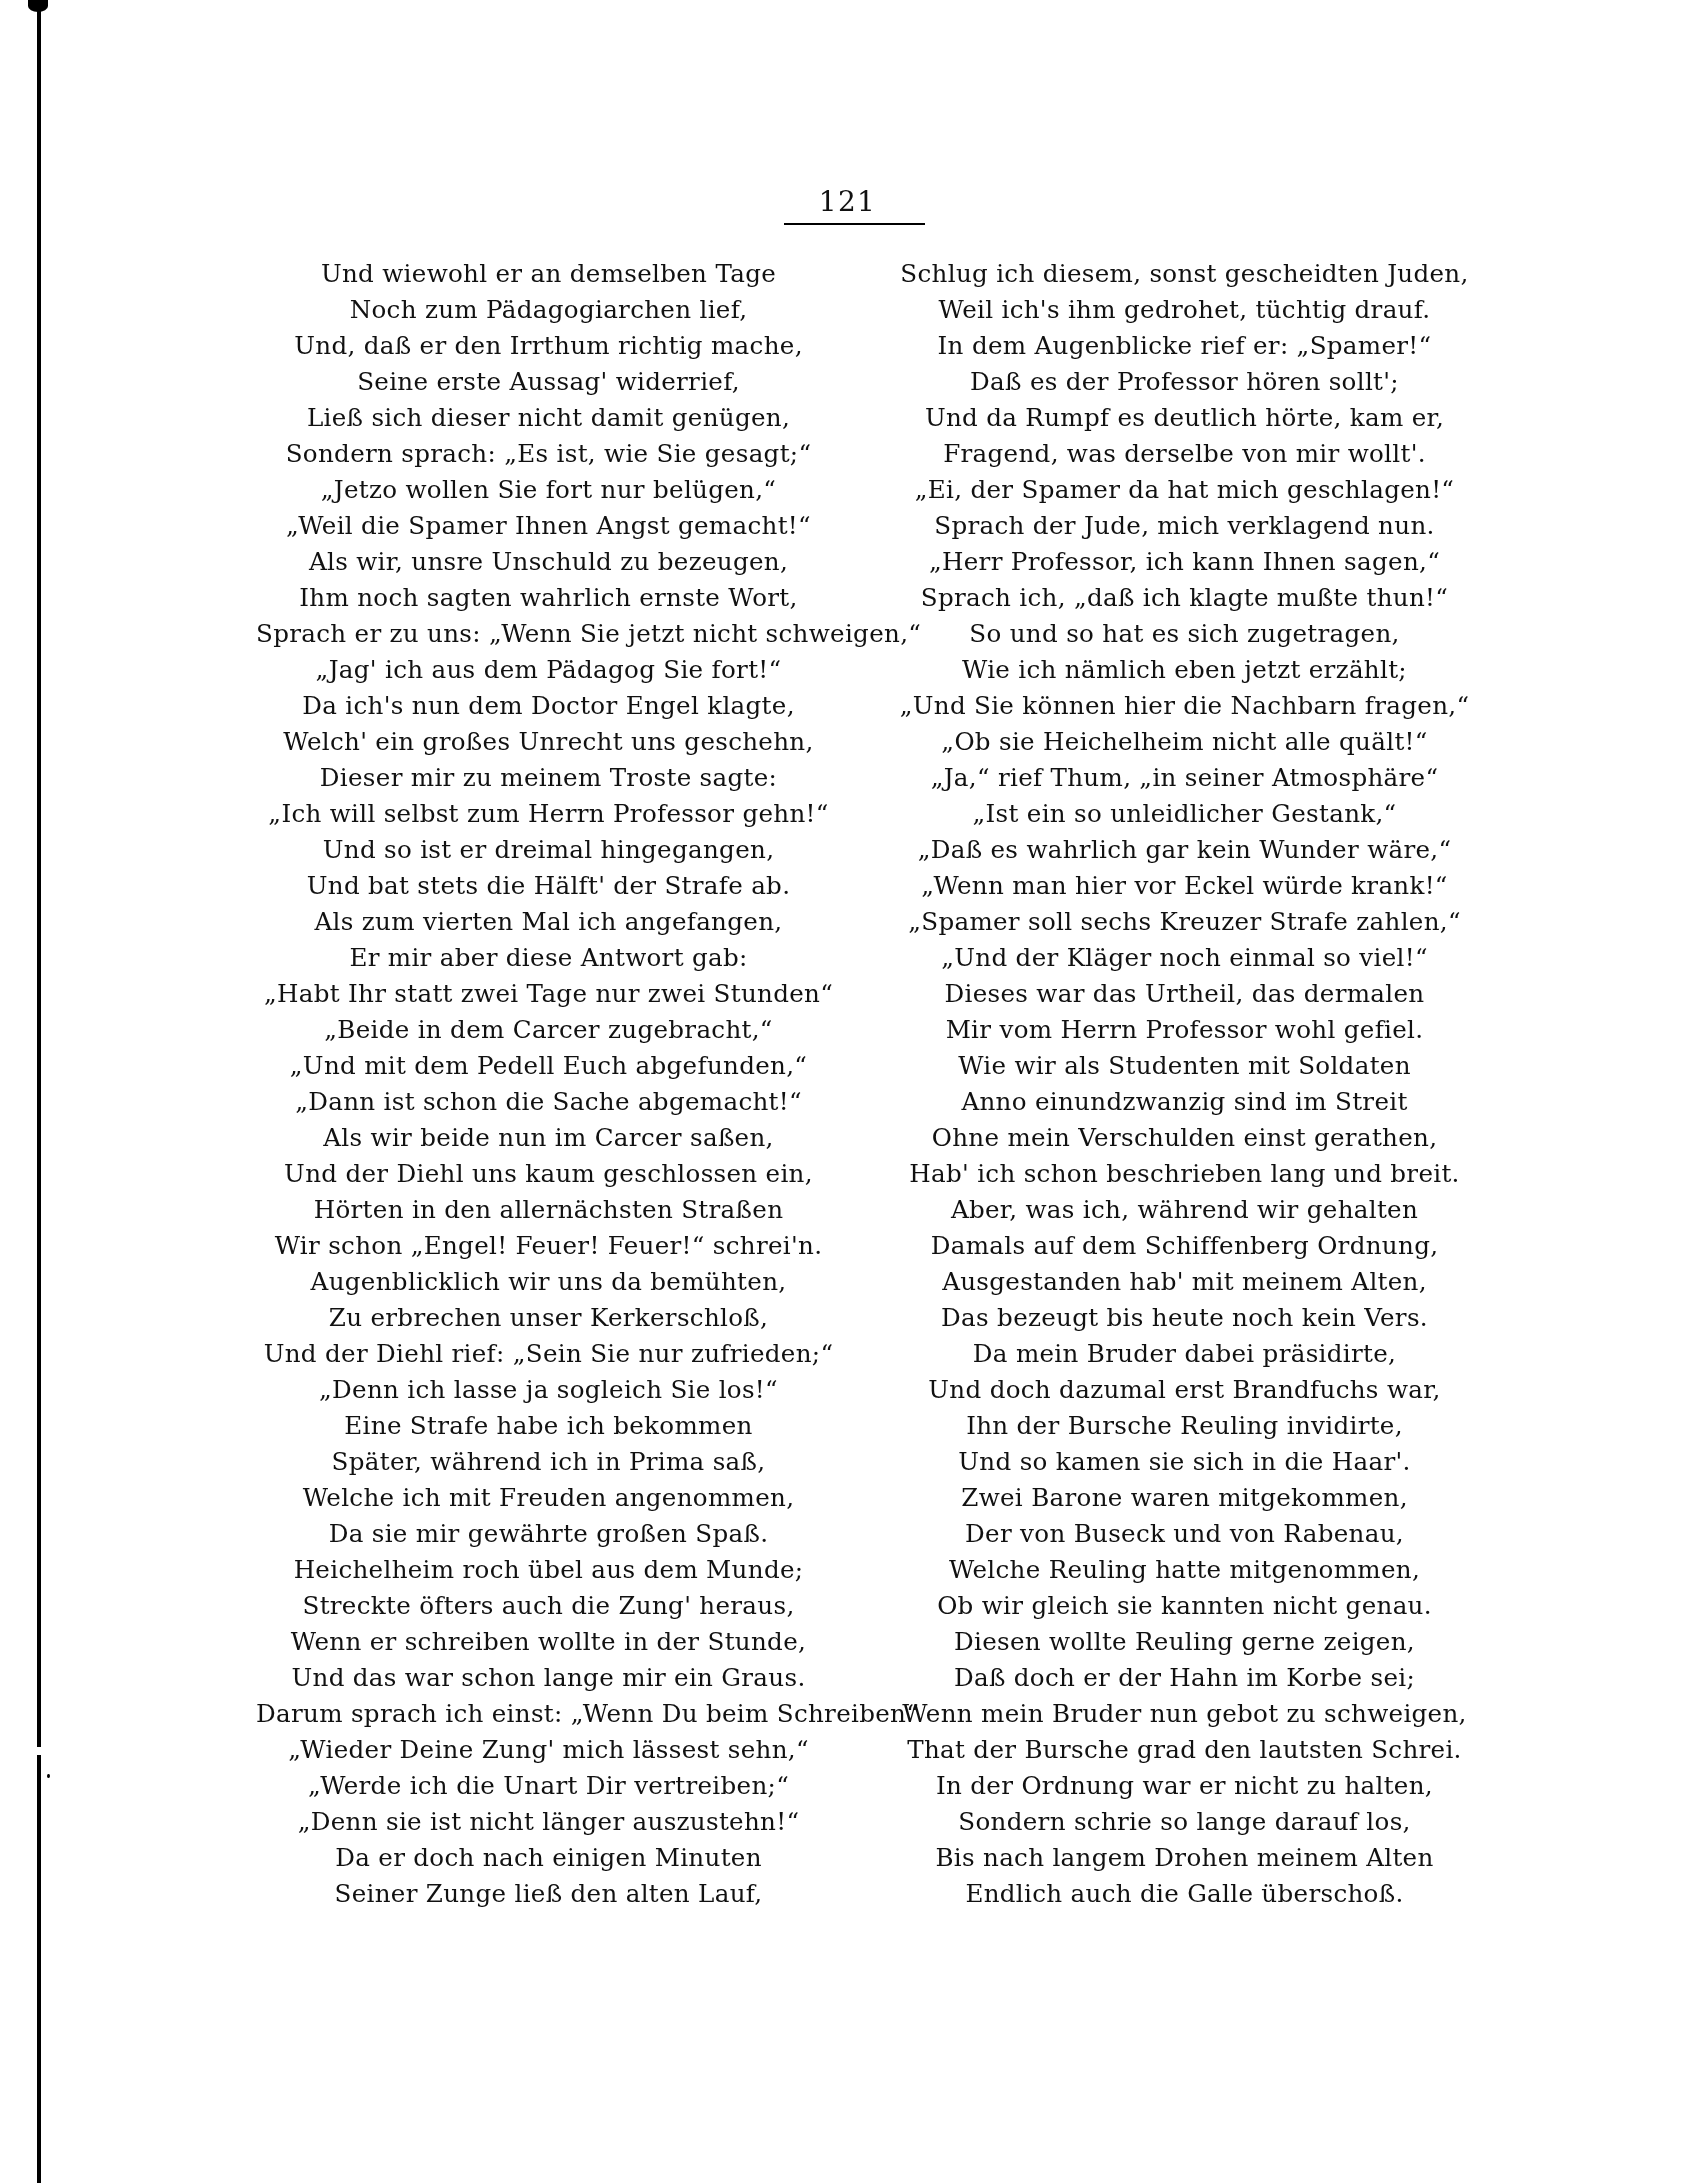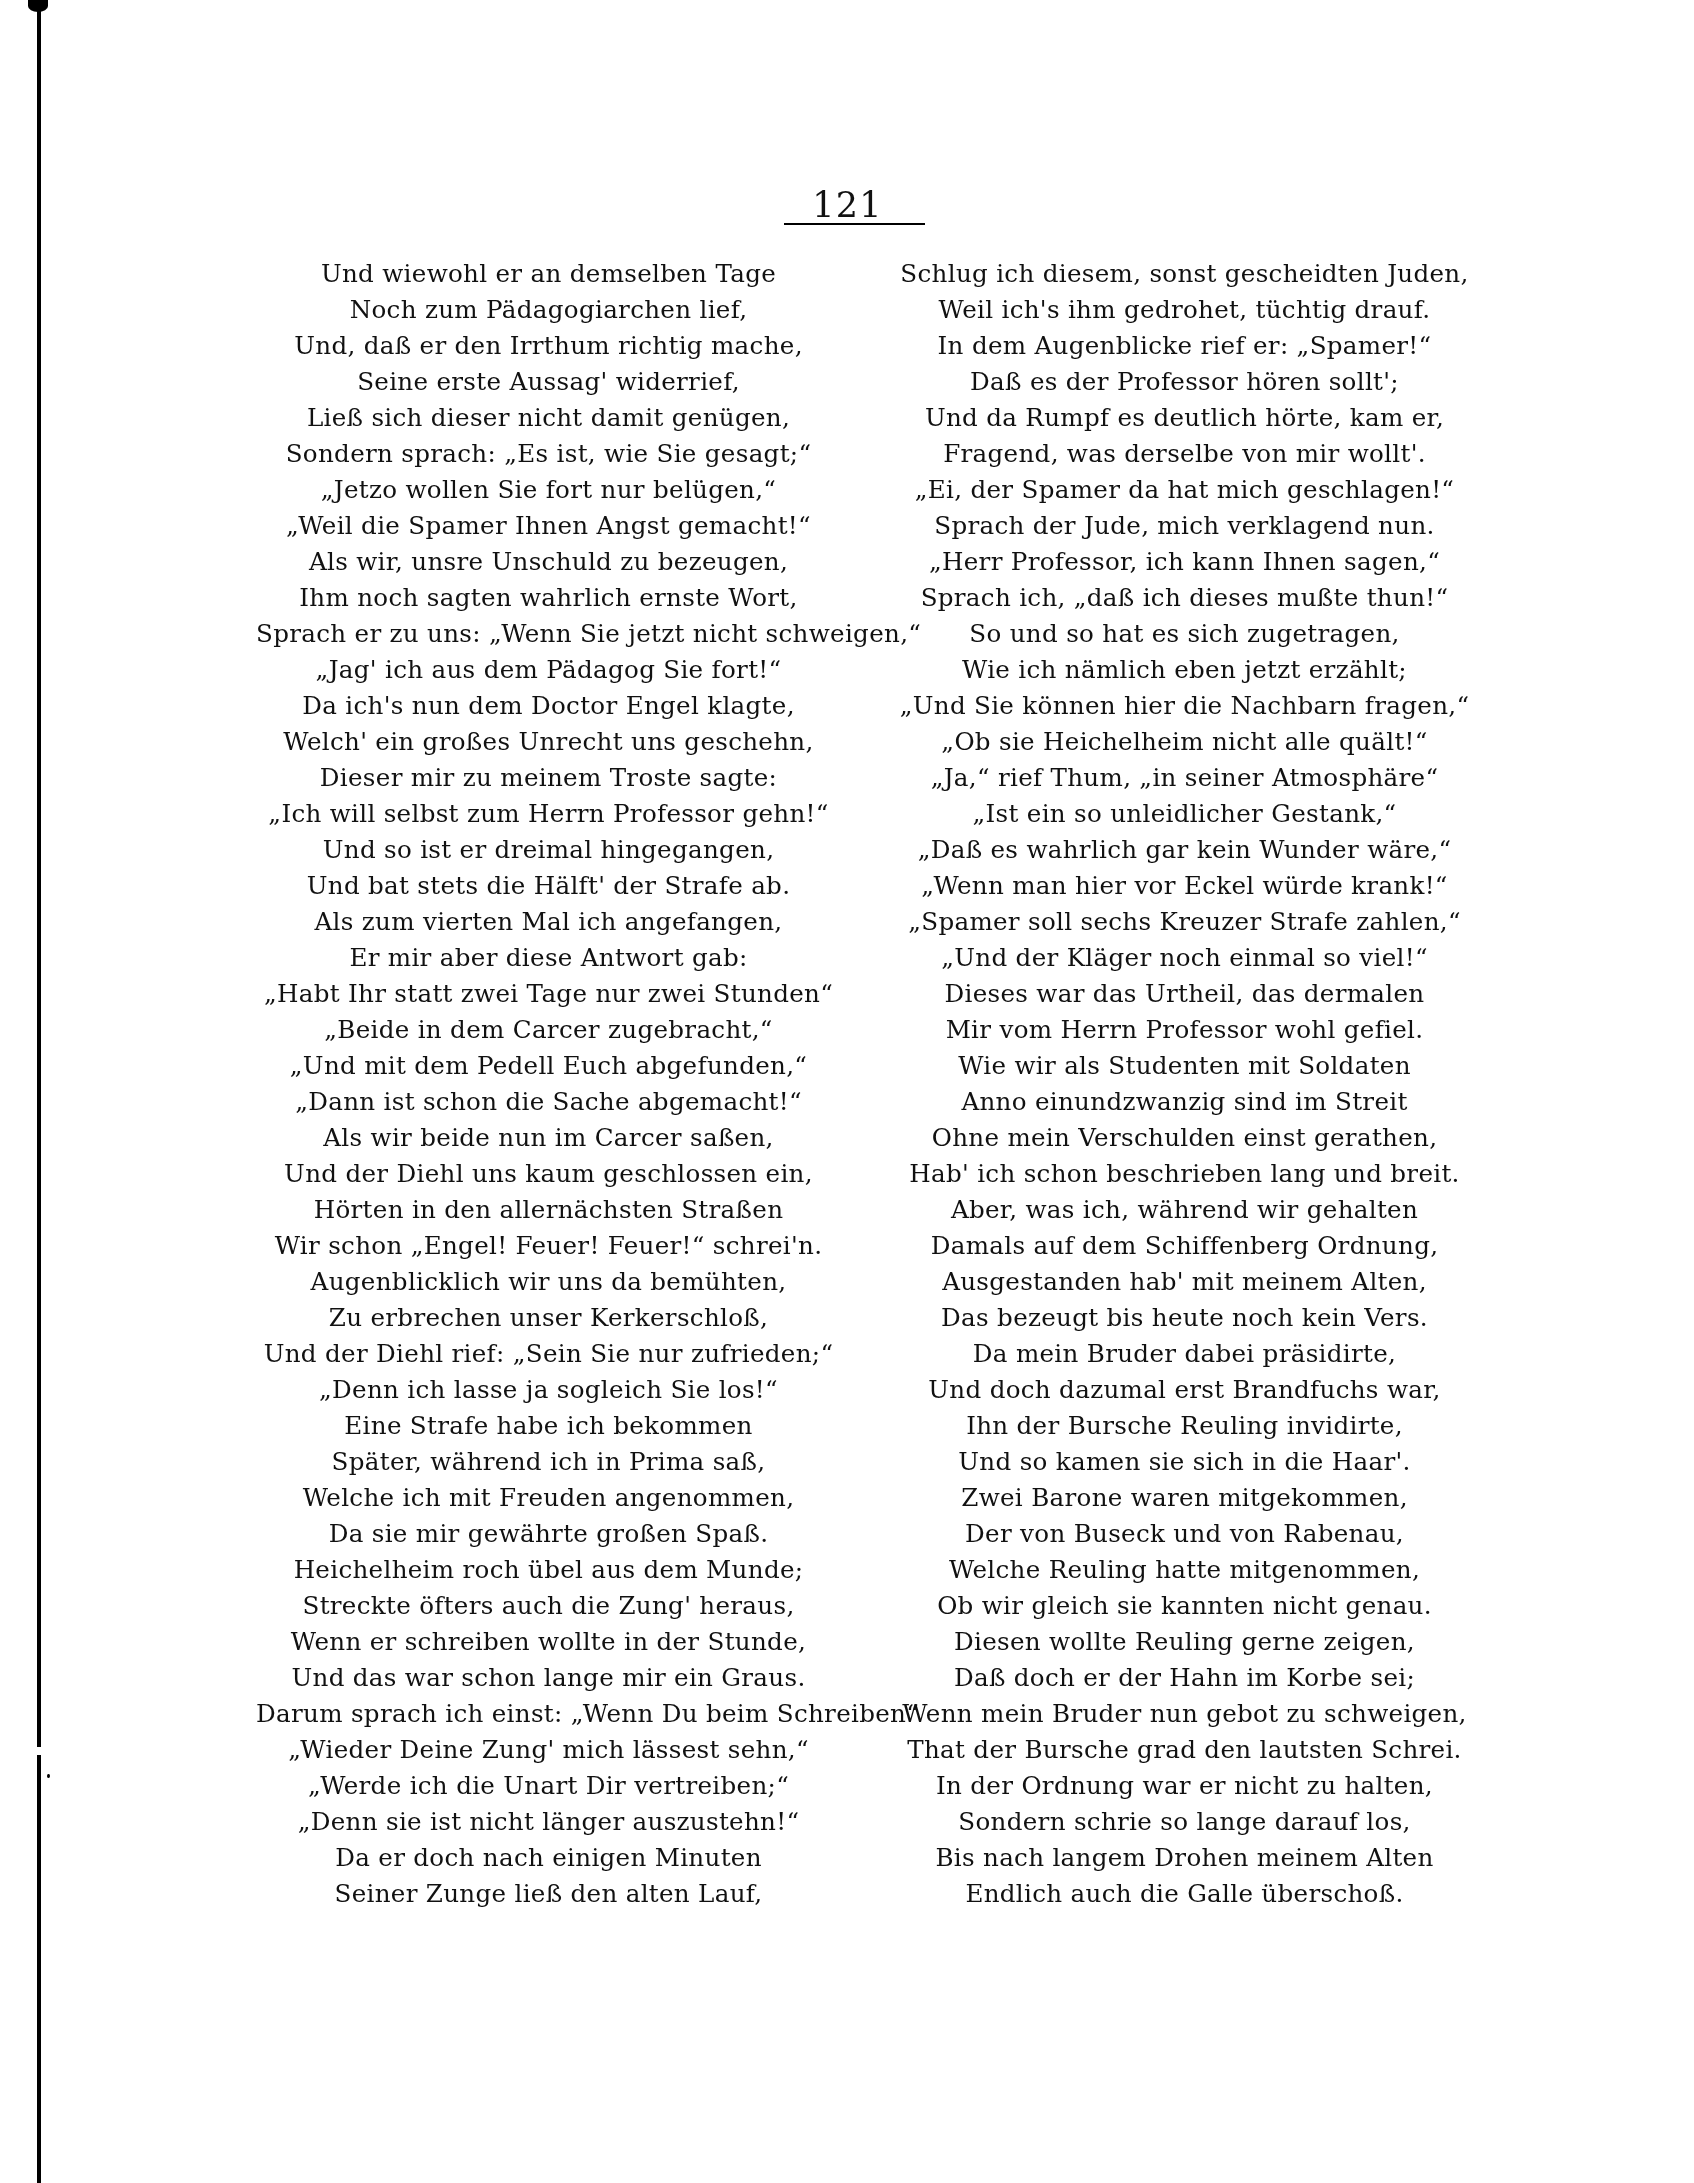"121" .page-number { font-size: 35px -> 28px }
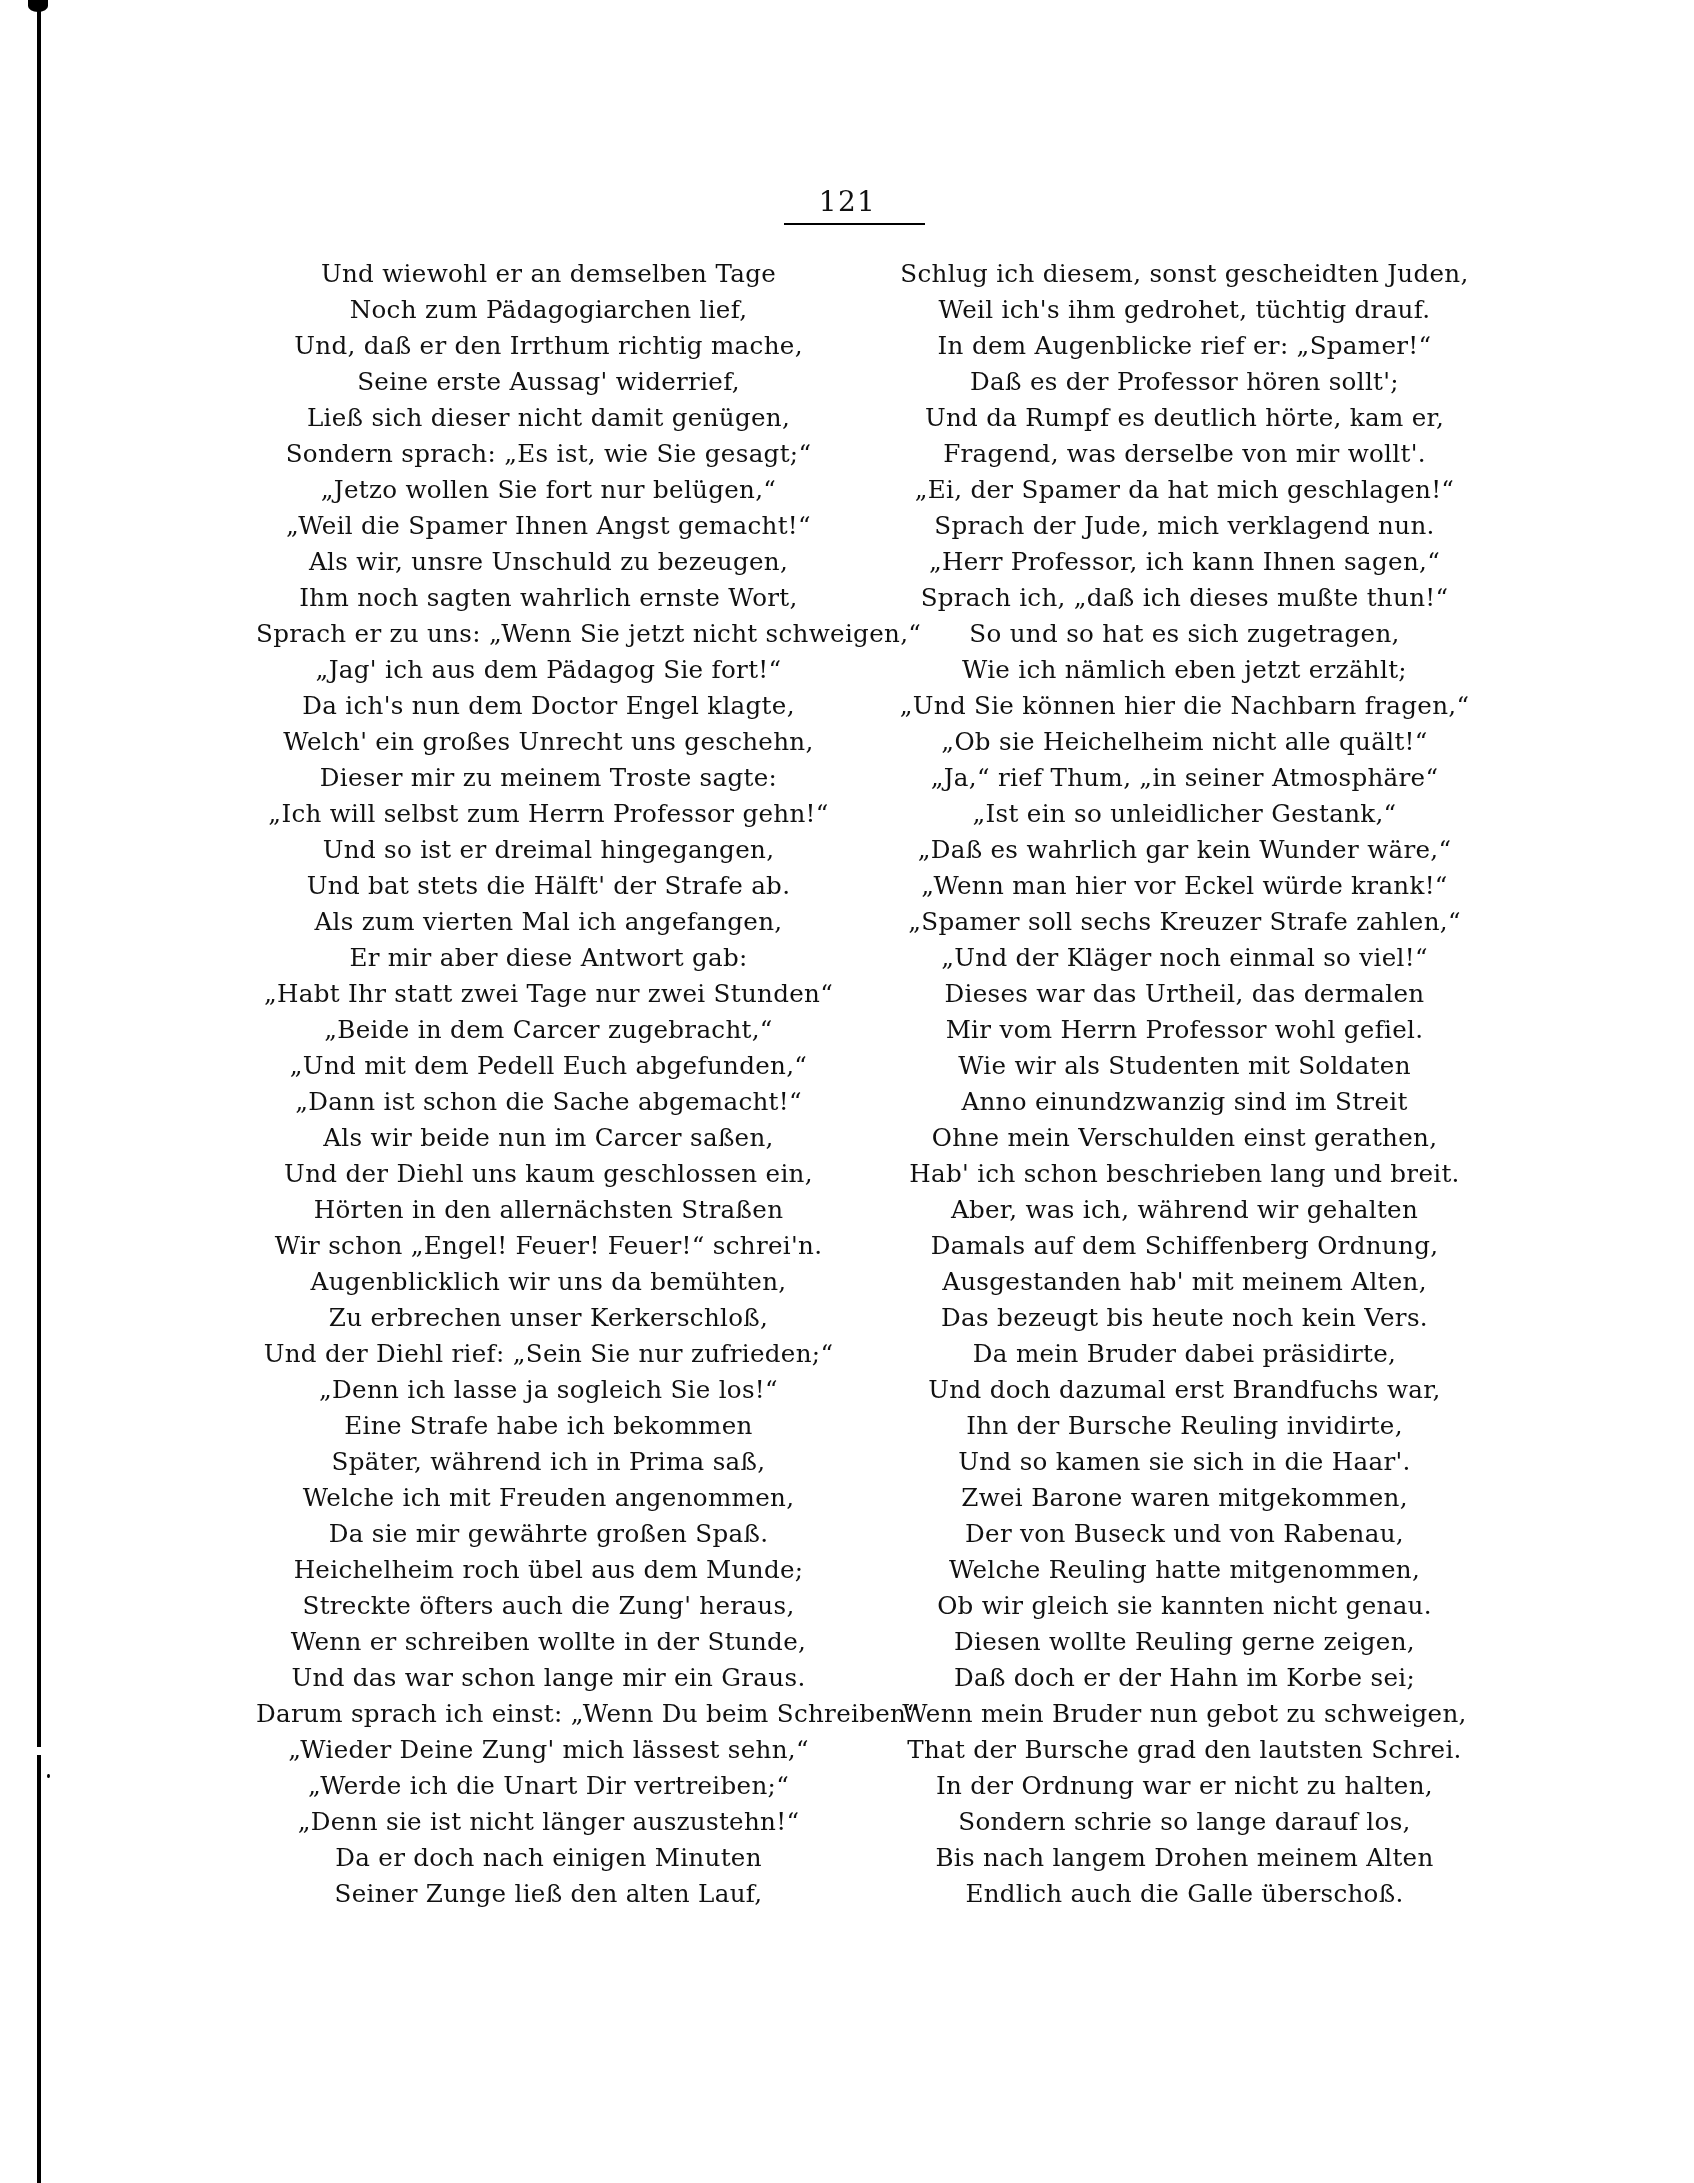"Sprach ich, „daß ich dieses" li.verse { text: dieses -> klagte }
